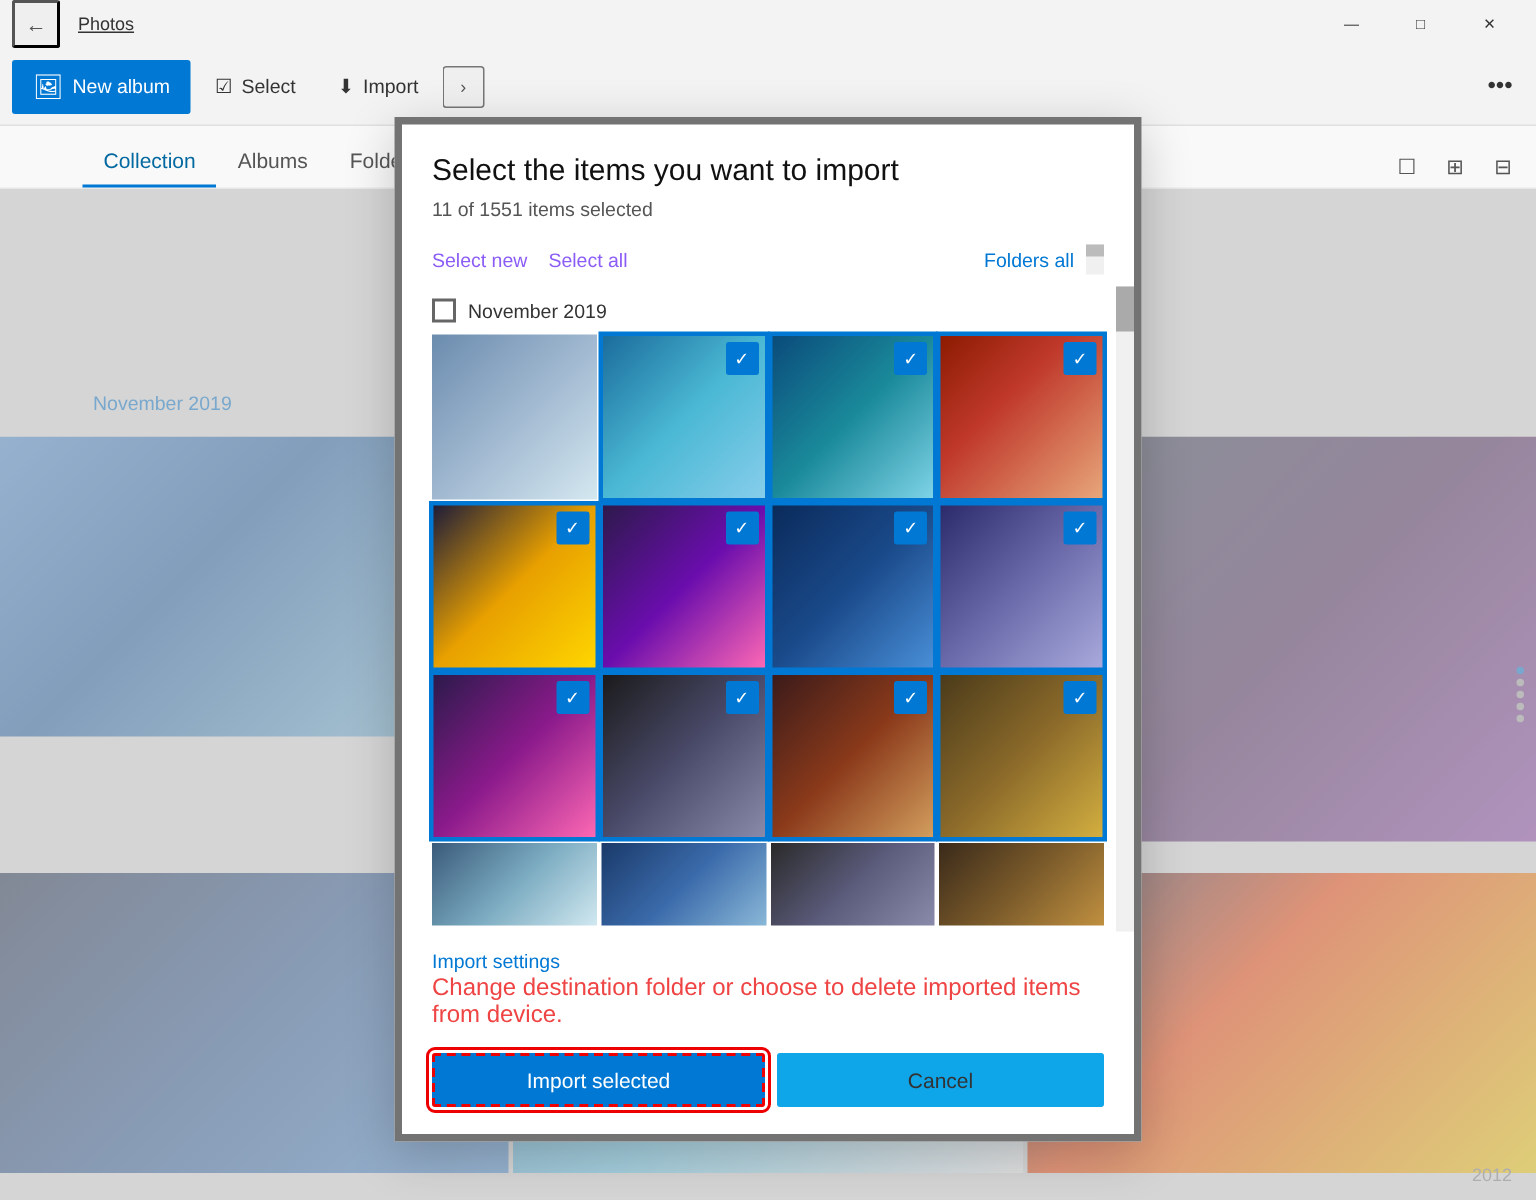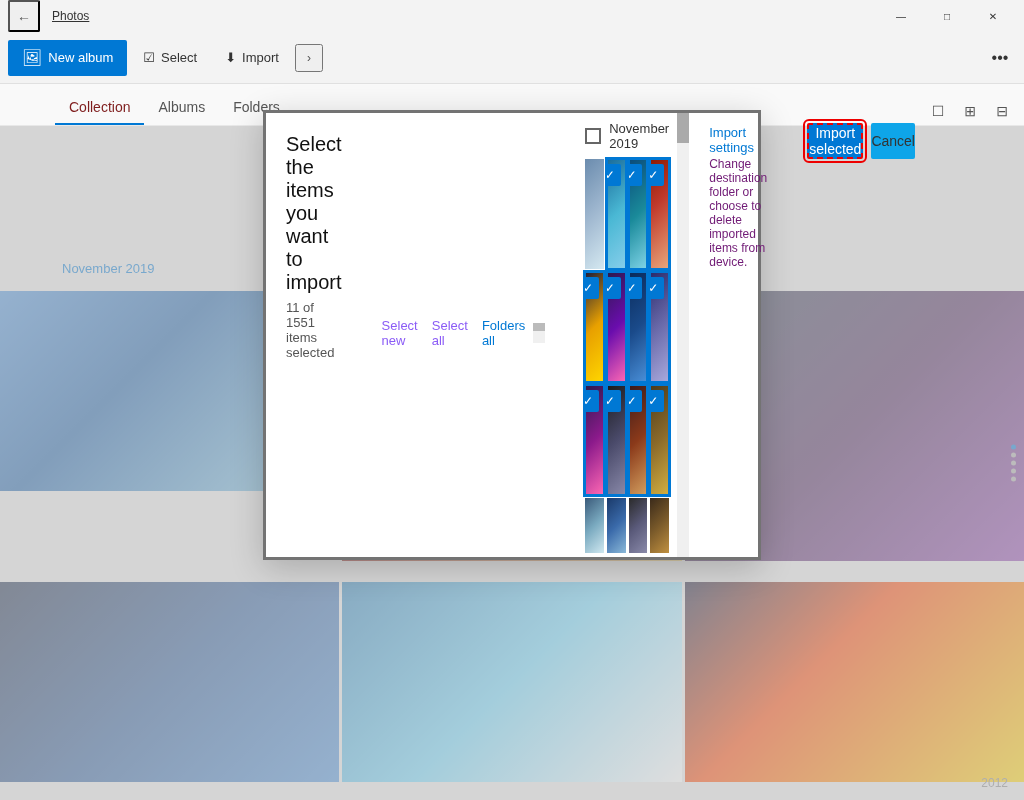"Collection" .nav-tab.active { color: #7f1d1d -> #0369a1 }
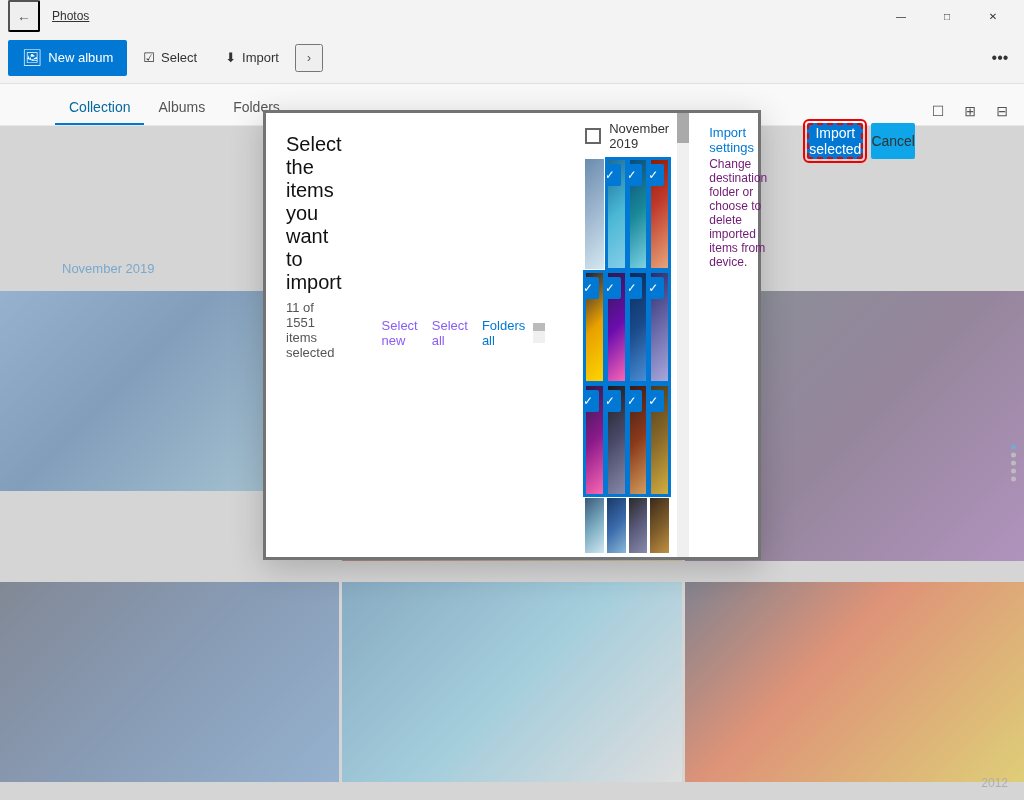"Select the items you want" .dialog { border: 3px solid #737373 -> 5px solid #737373; flex-direction: none -> column; margin-top: 32px -> none }
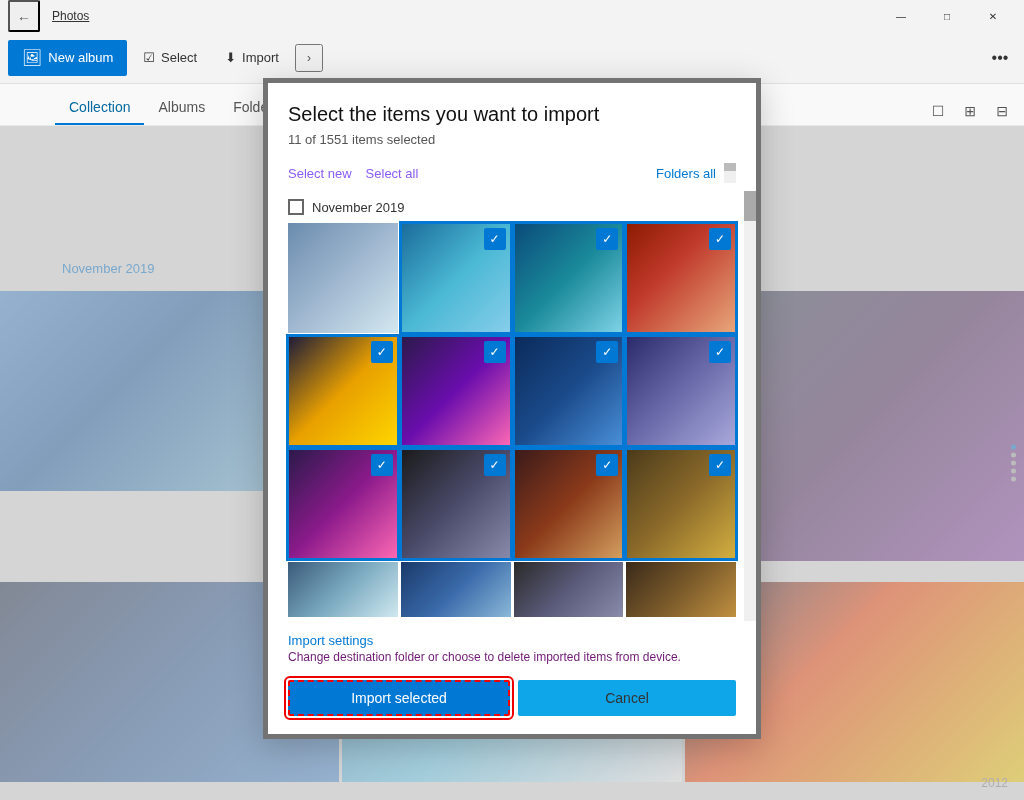"Change destination folder or choose" .import-settings-desc { color: #701a75 -> #ef4444; font-size: 12px -> 16px }
